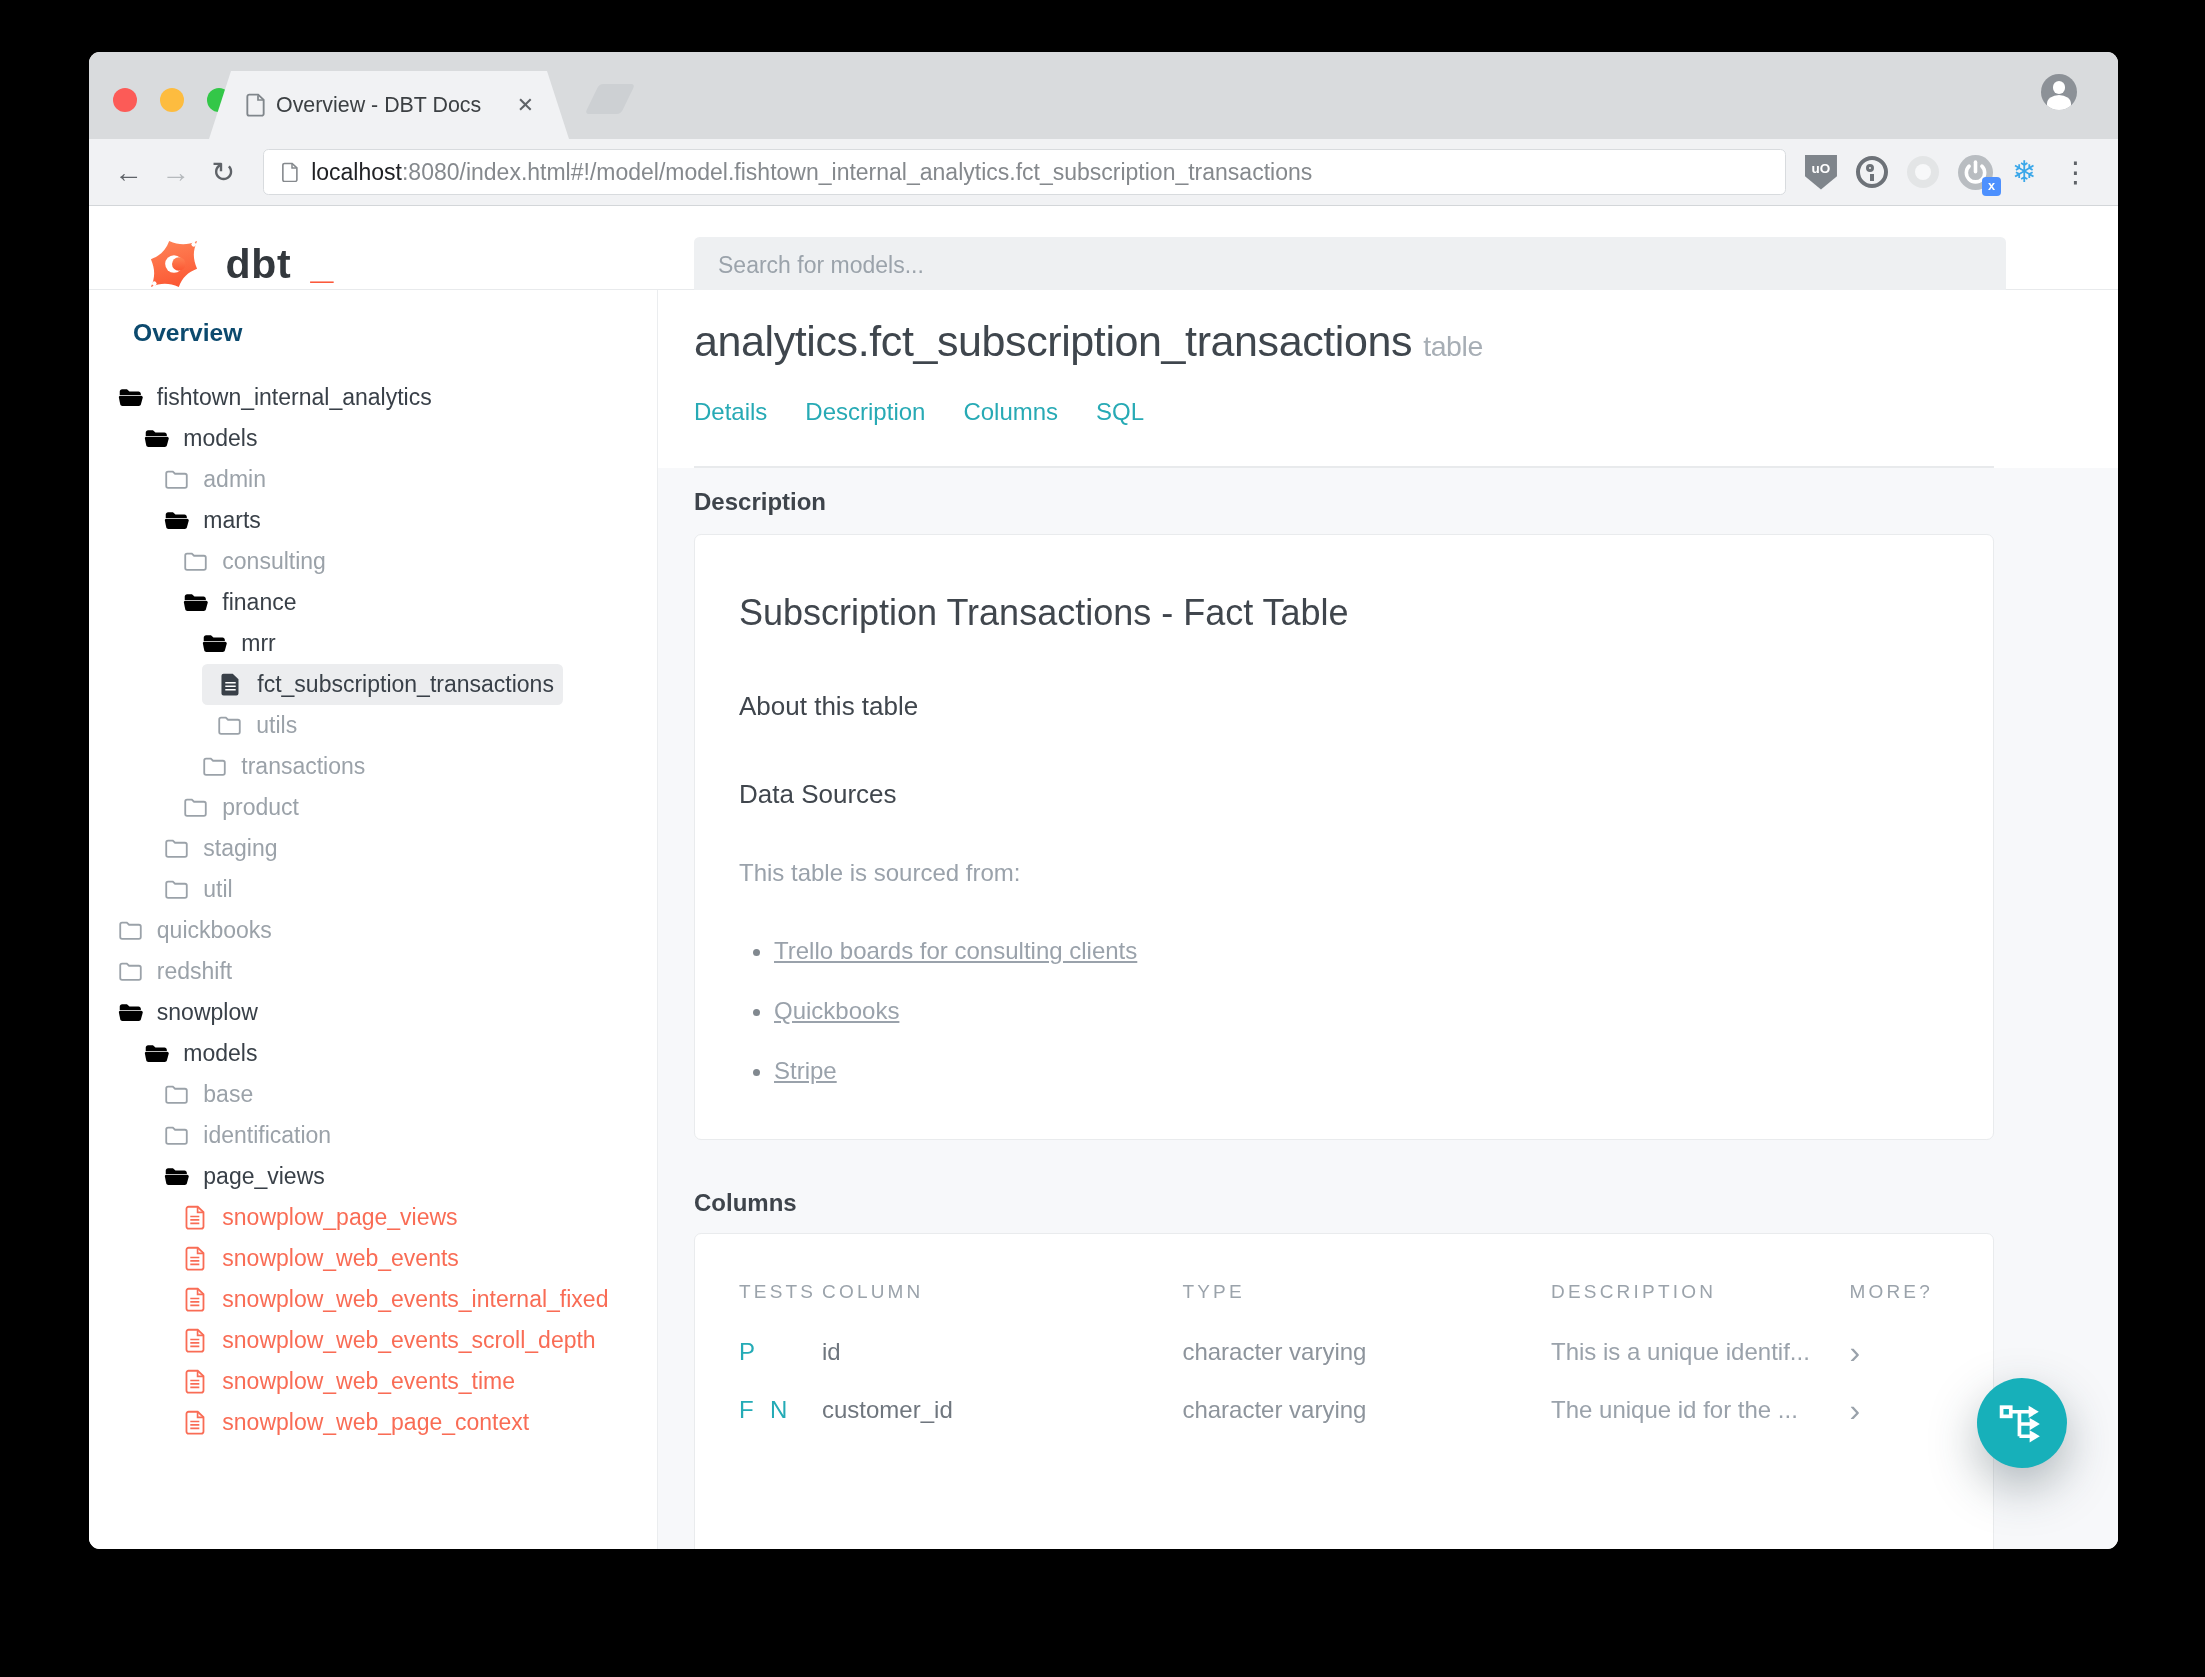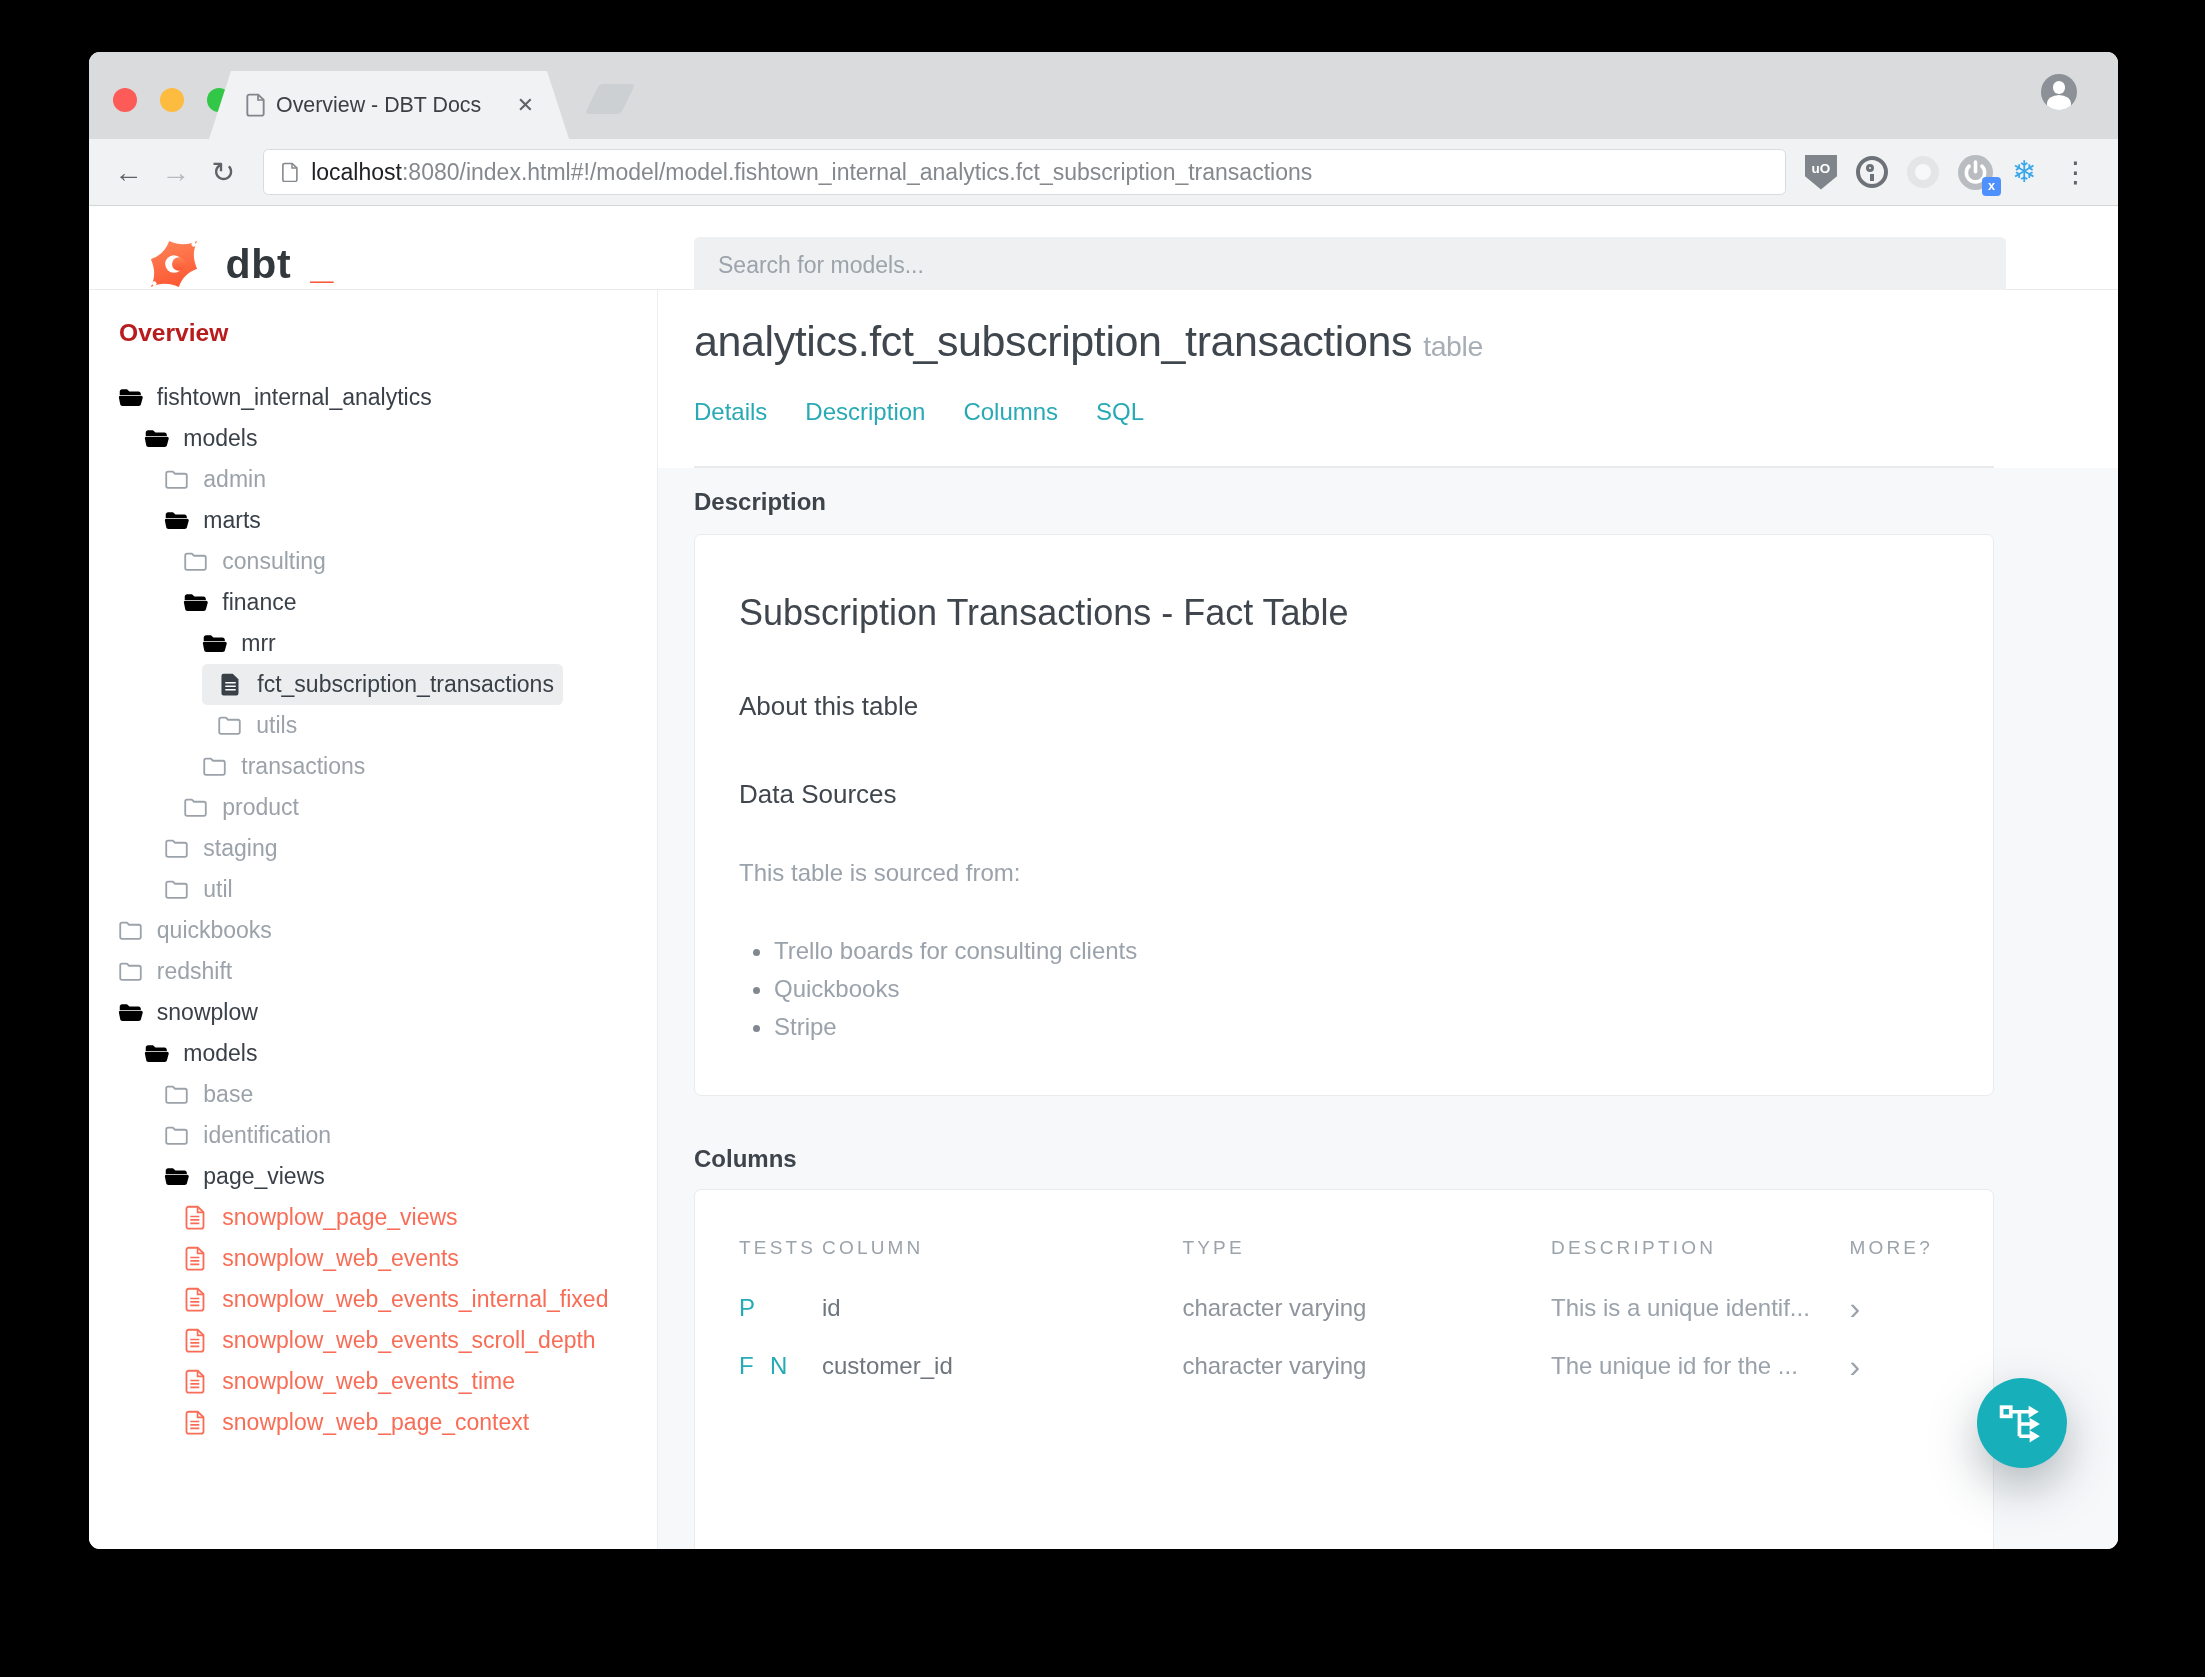"Overview" .sb-heading { color: #b91c1c -> #0c4a6e; margin-left: 30px -> 44px }
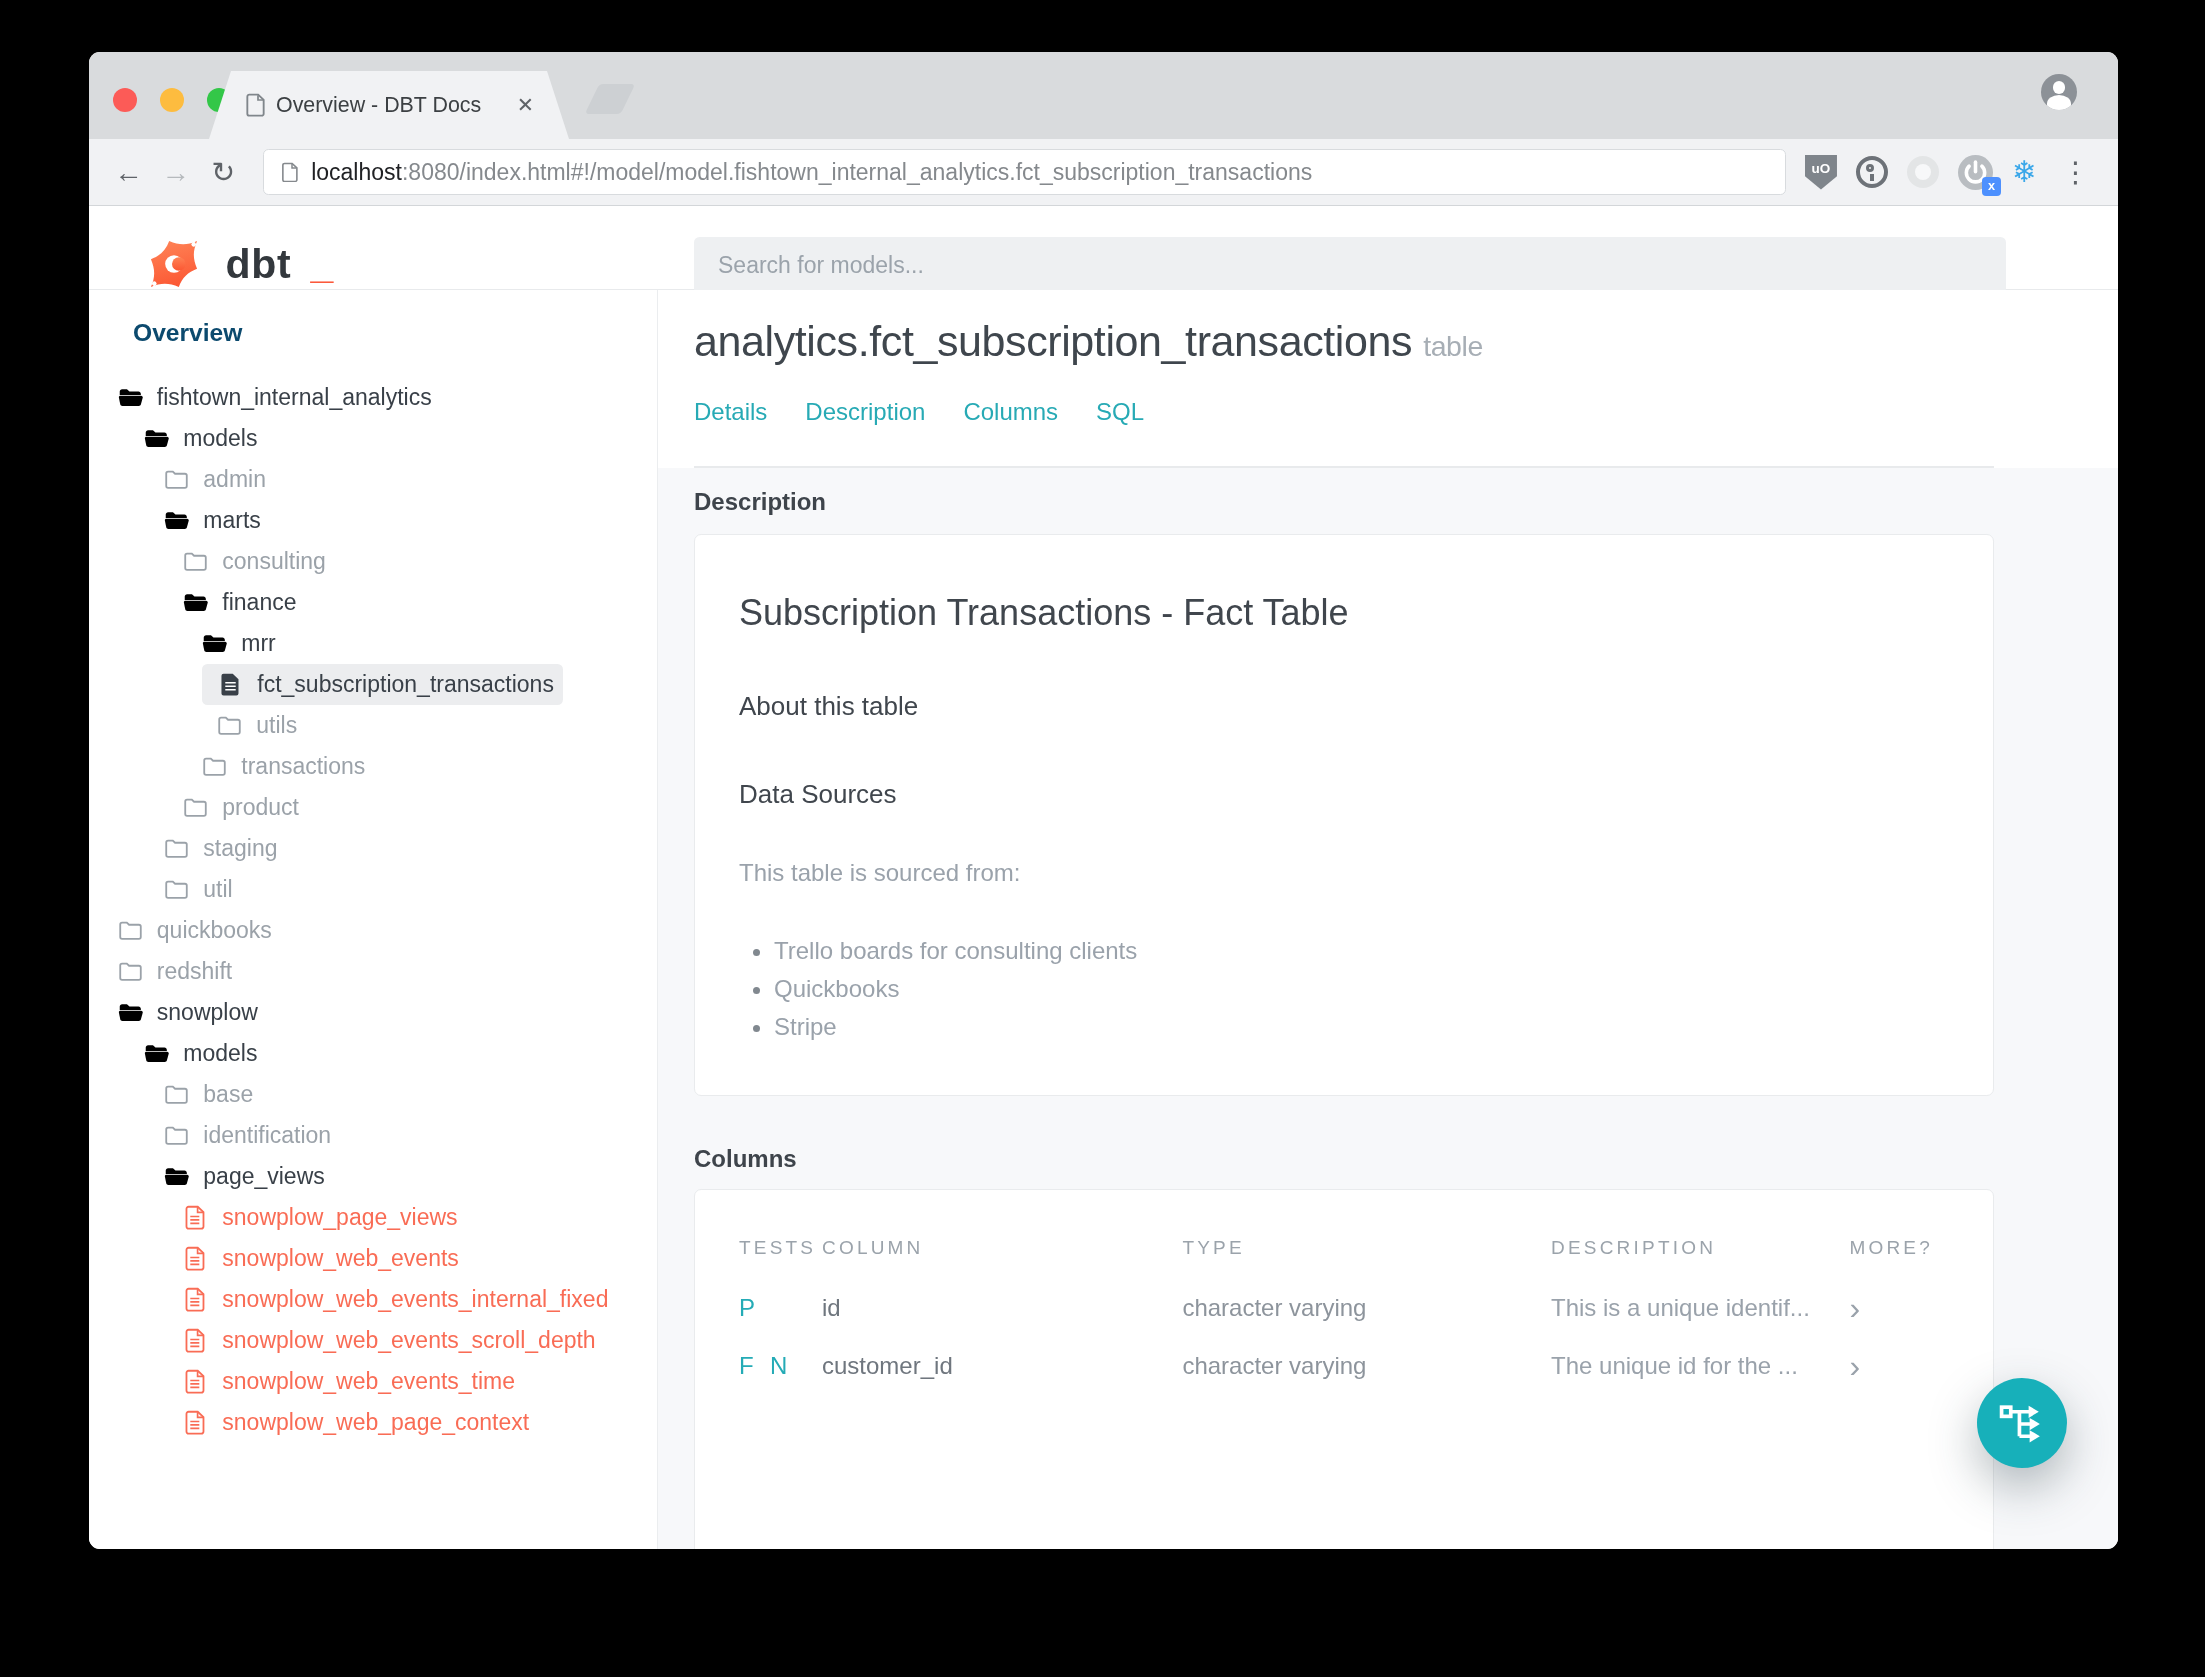"Trello boards for consulting clients" .doc-ul li { margin-top: 3px -> 25px; text-decoration: none -> underline }
